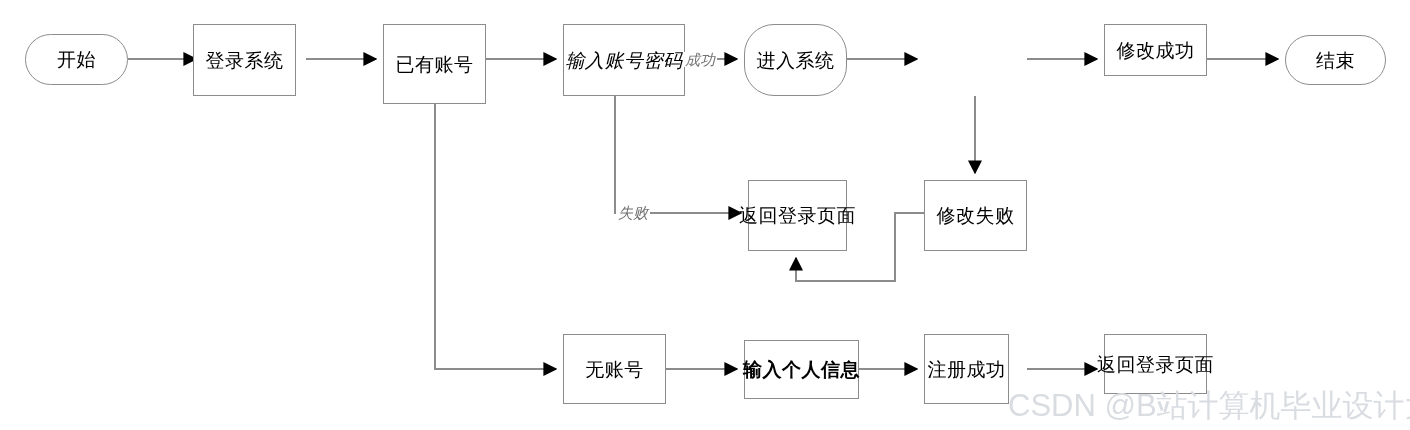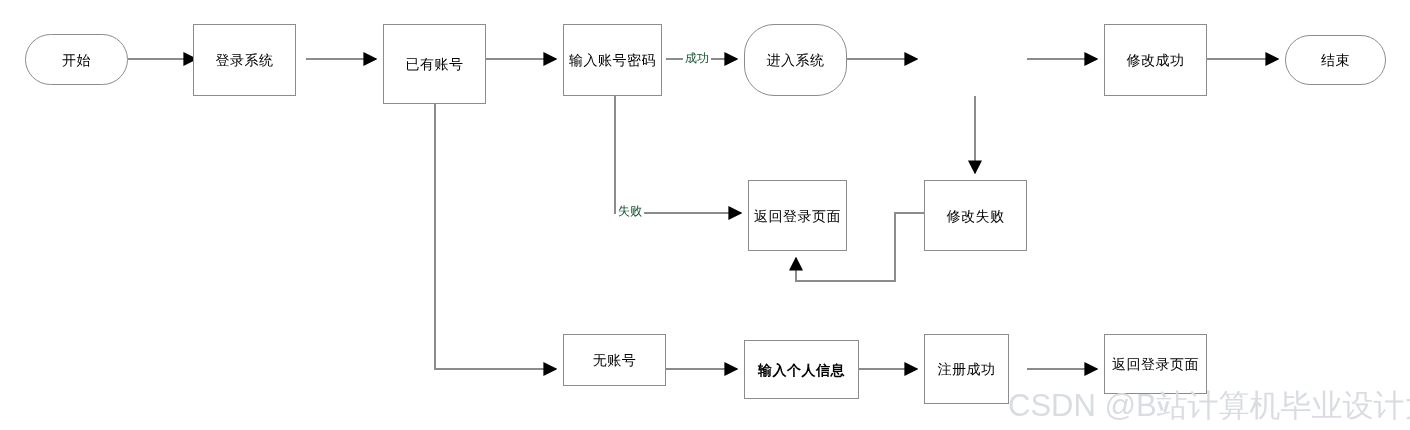"开始" .node { font-size: 14px -> 19px }
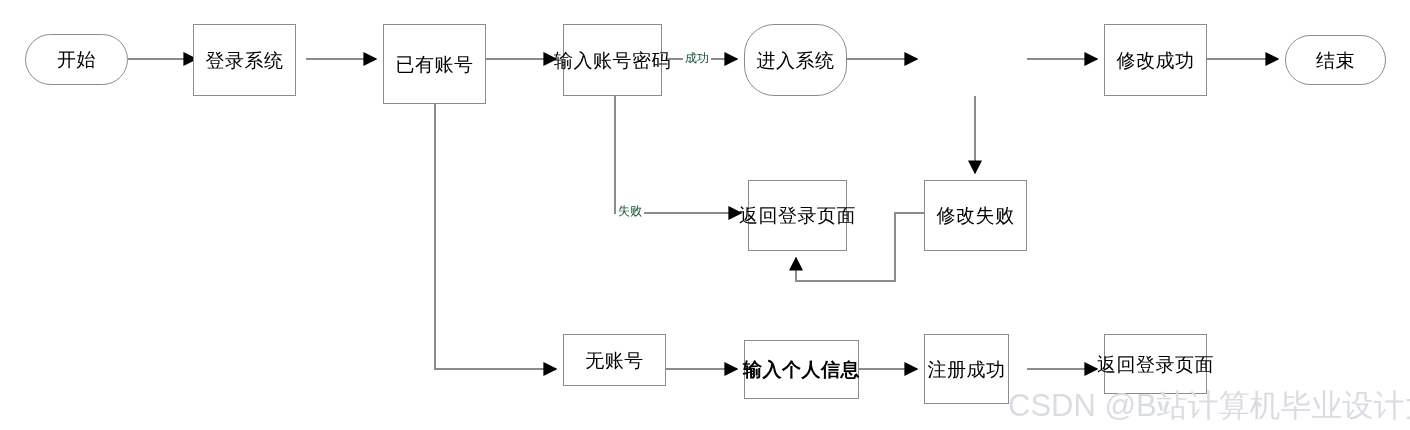"输入账号密码" div.node { font-style: none -> italic; width: 99px -> 122px }
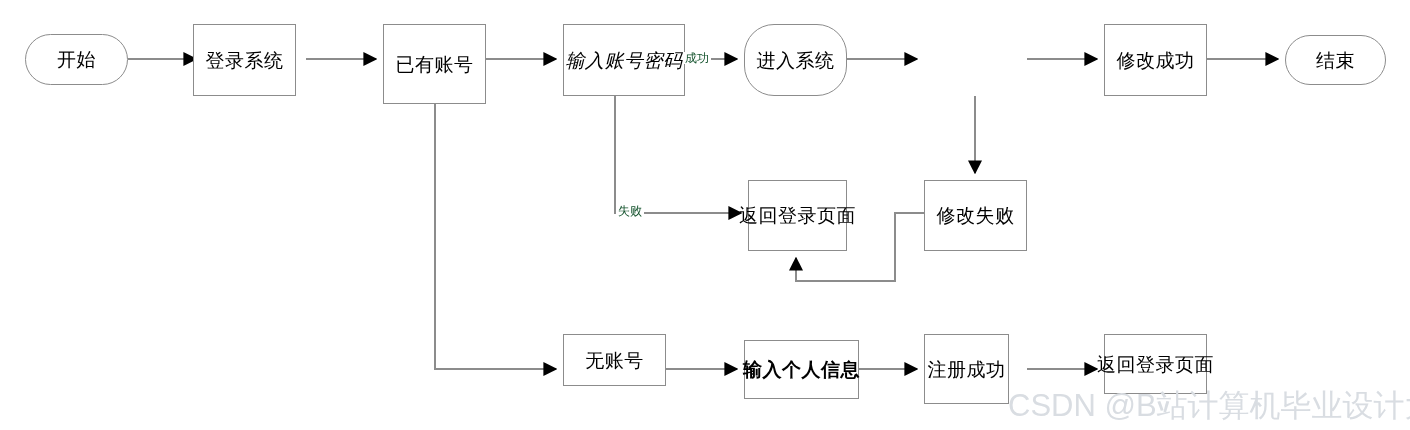"成功" .edge-label { color: #14532d -> #737373; font-size: 12px -> 15px; font-style: none -> italic }
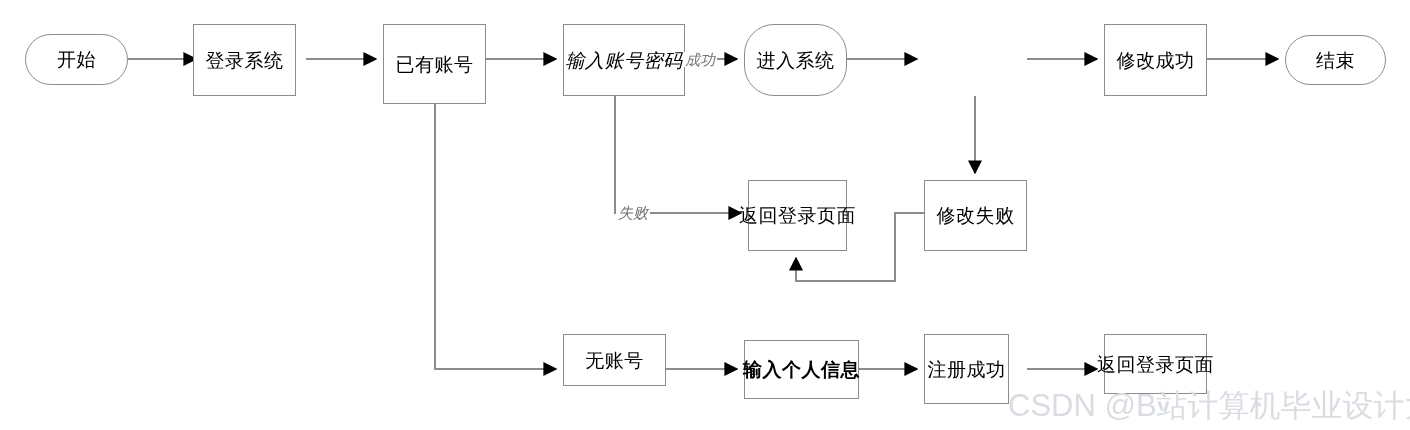"修改成功" div.node { height: 72px -> 52px }
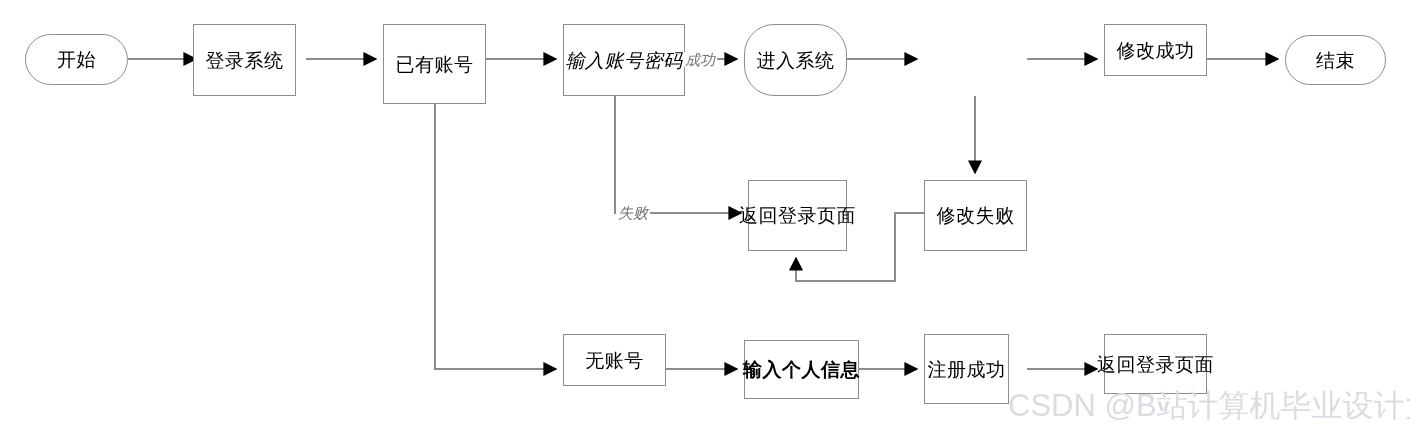"无账号" div.node { height: 52px -> 70px }
